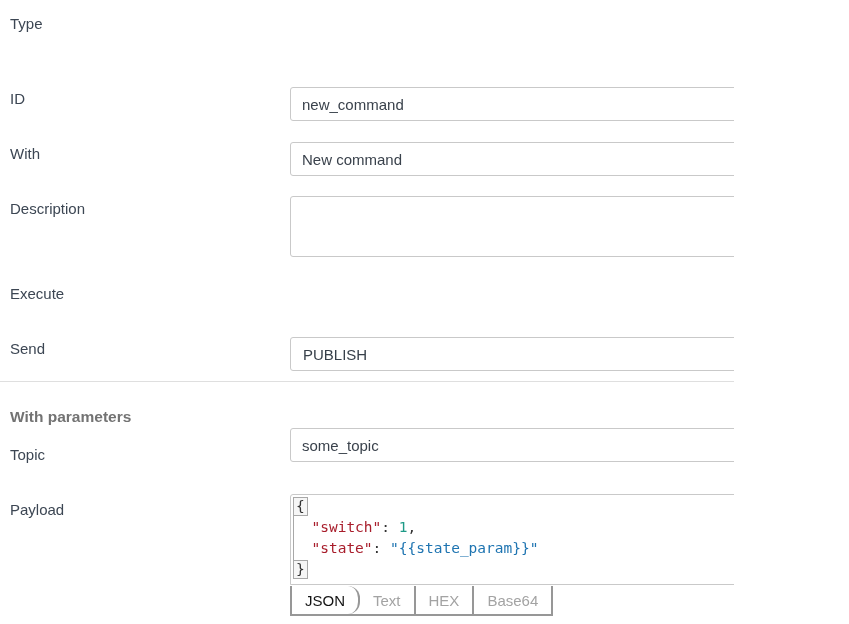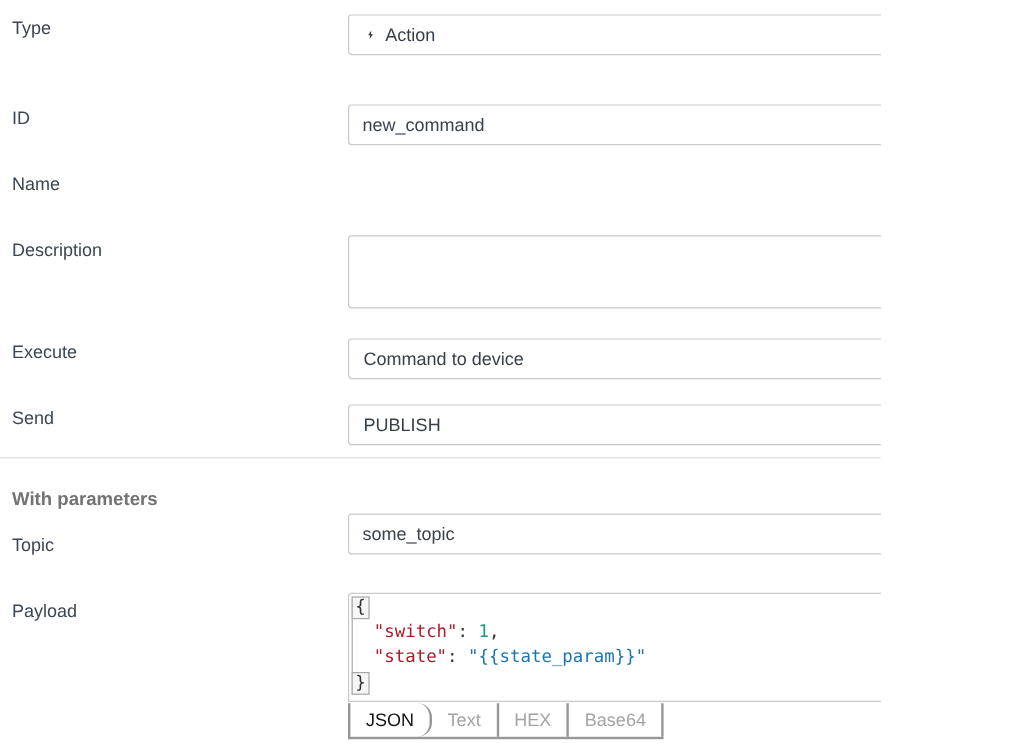"Action" div.ctrl { html: <div> <span> <svg> <path></path> </svg> </span> <span>Action</span> <span></span> <span> <svg> <polyline></polyline> </svg> </span> </div> -> none }
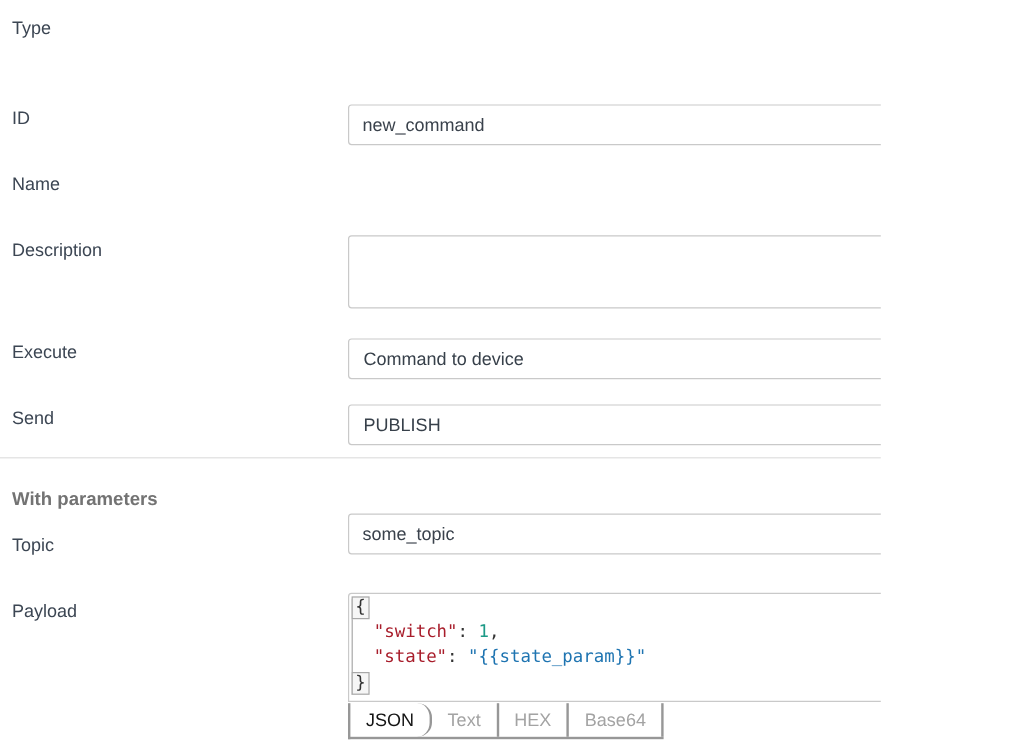"Name" div.field-label { text: Name -> With }
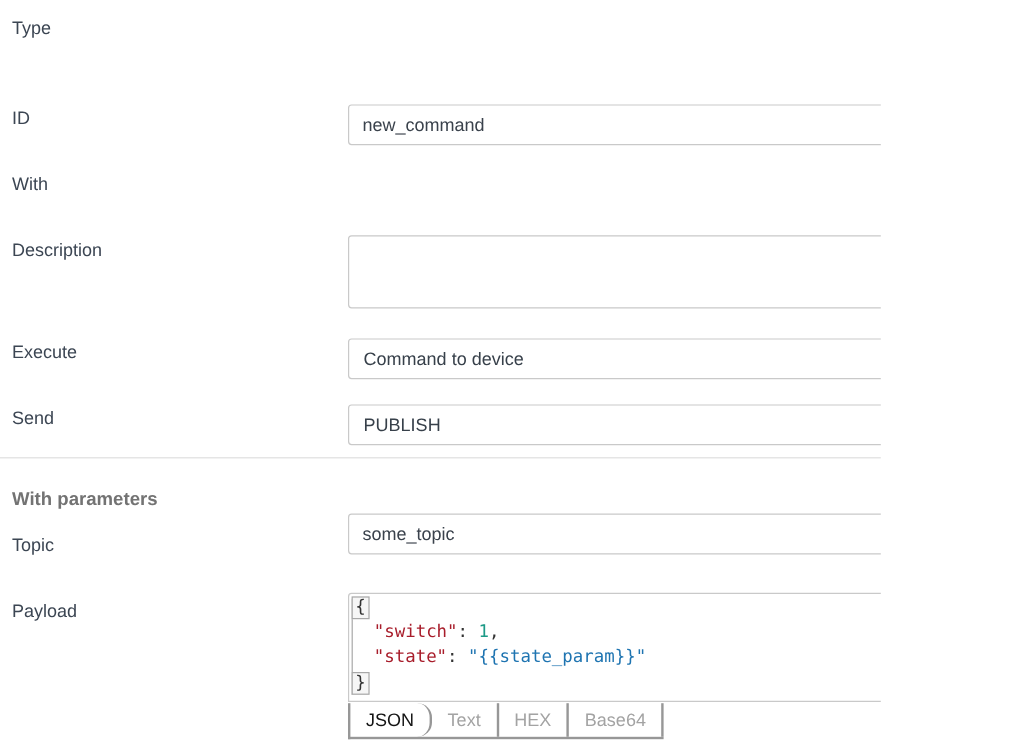"New command" input.ctrl { html: none -> <input> }
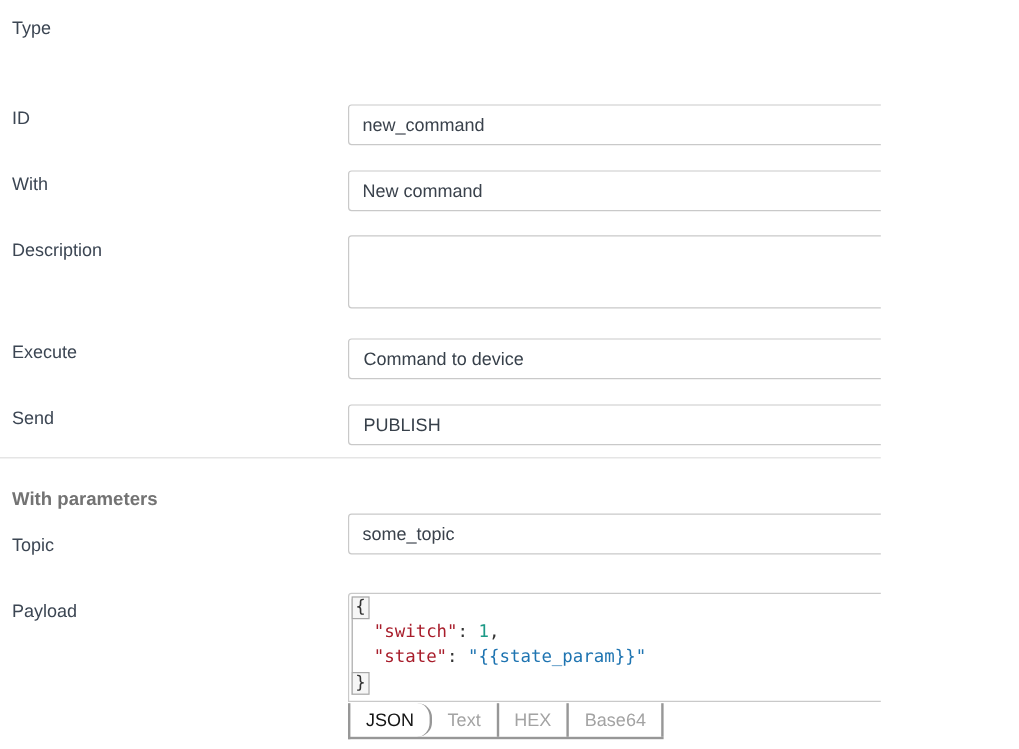"Command to device" div.ctrl { html: <div> <span>Command to device</span> <span></span> <span> <svg> <polyline></polyline> </svg> </span> </div> -> none }
